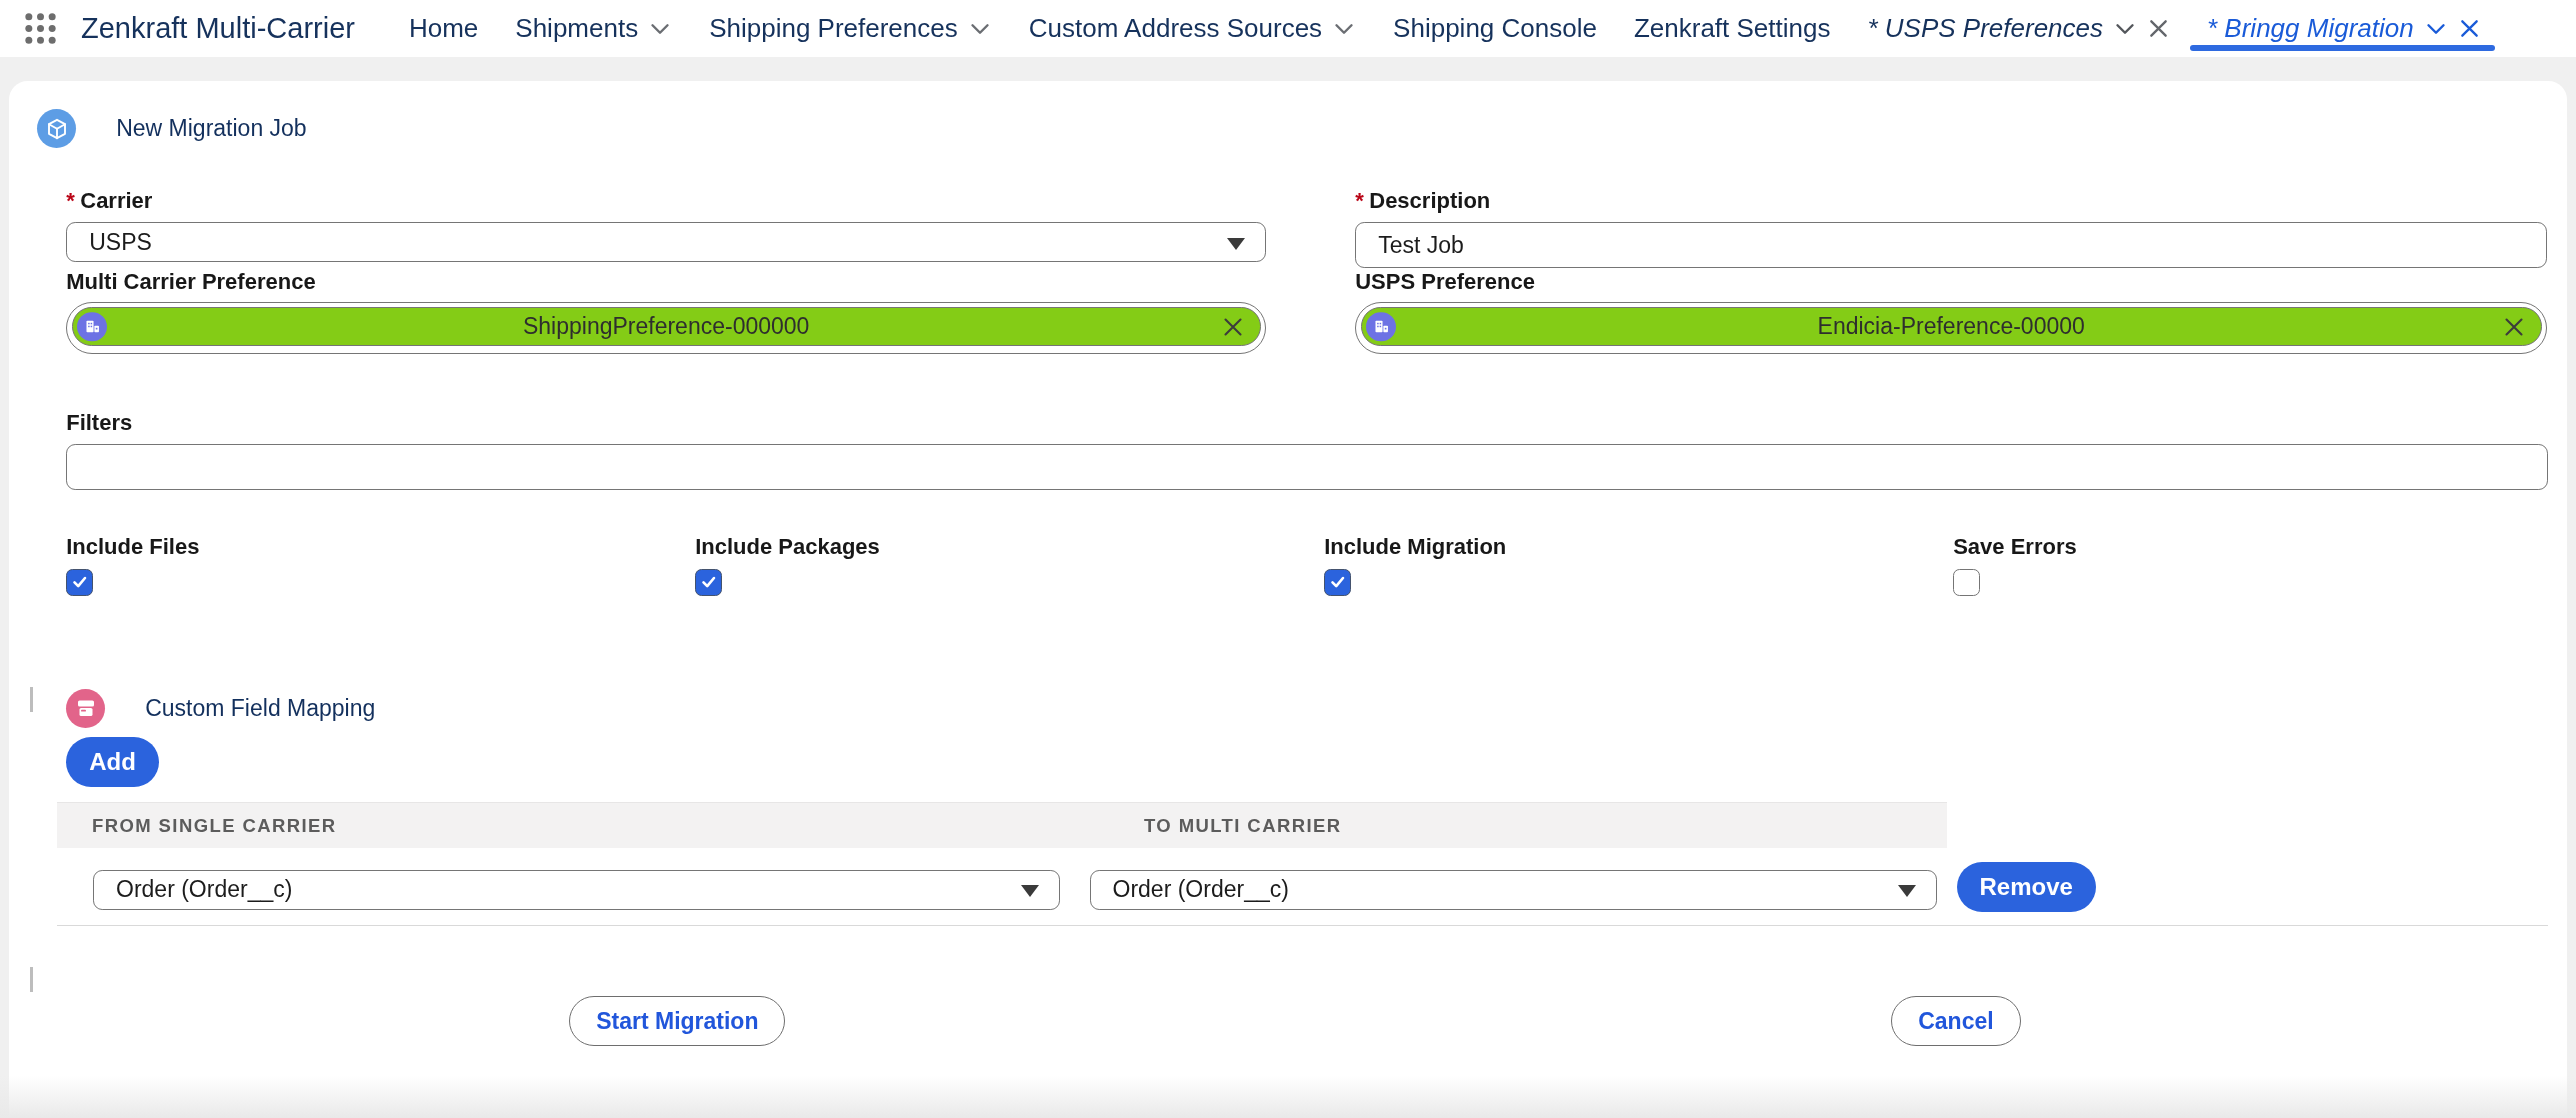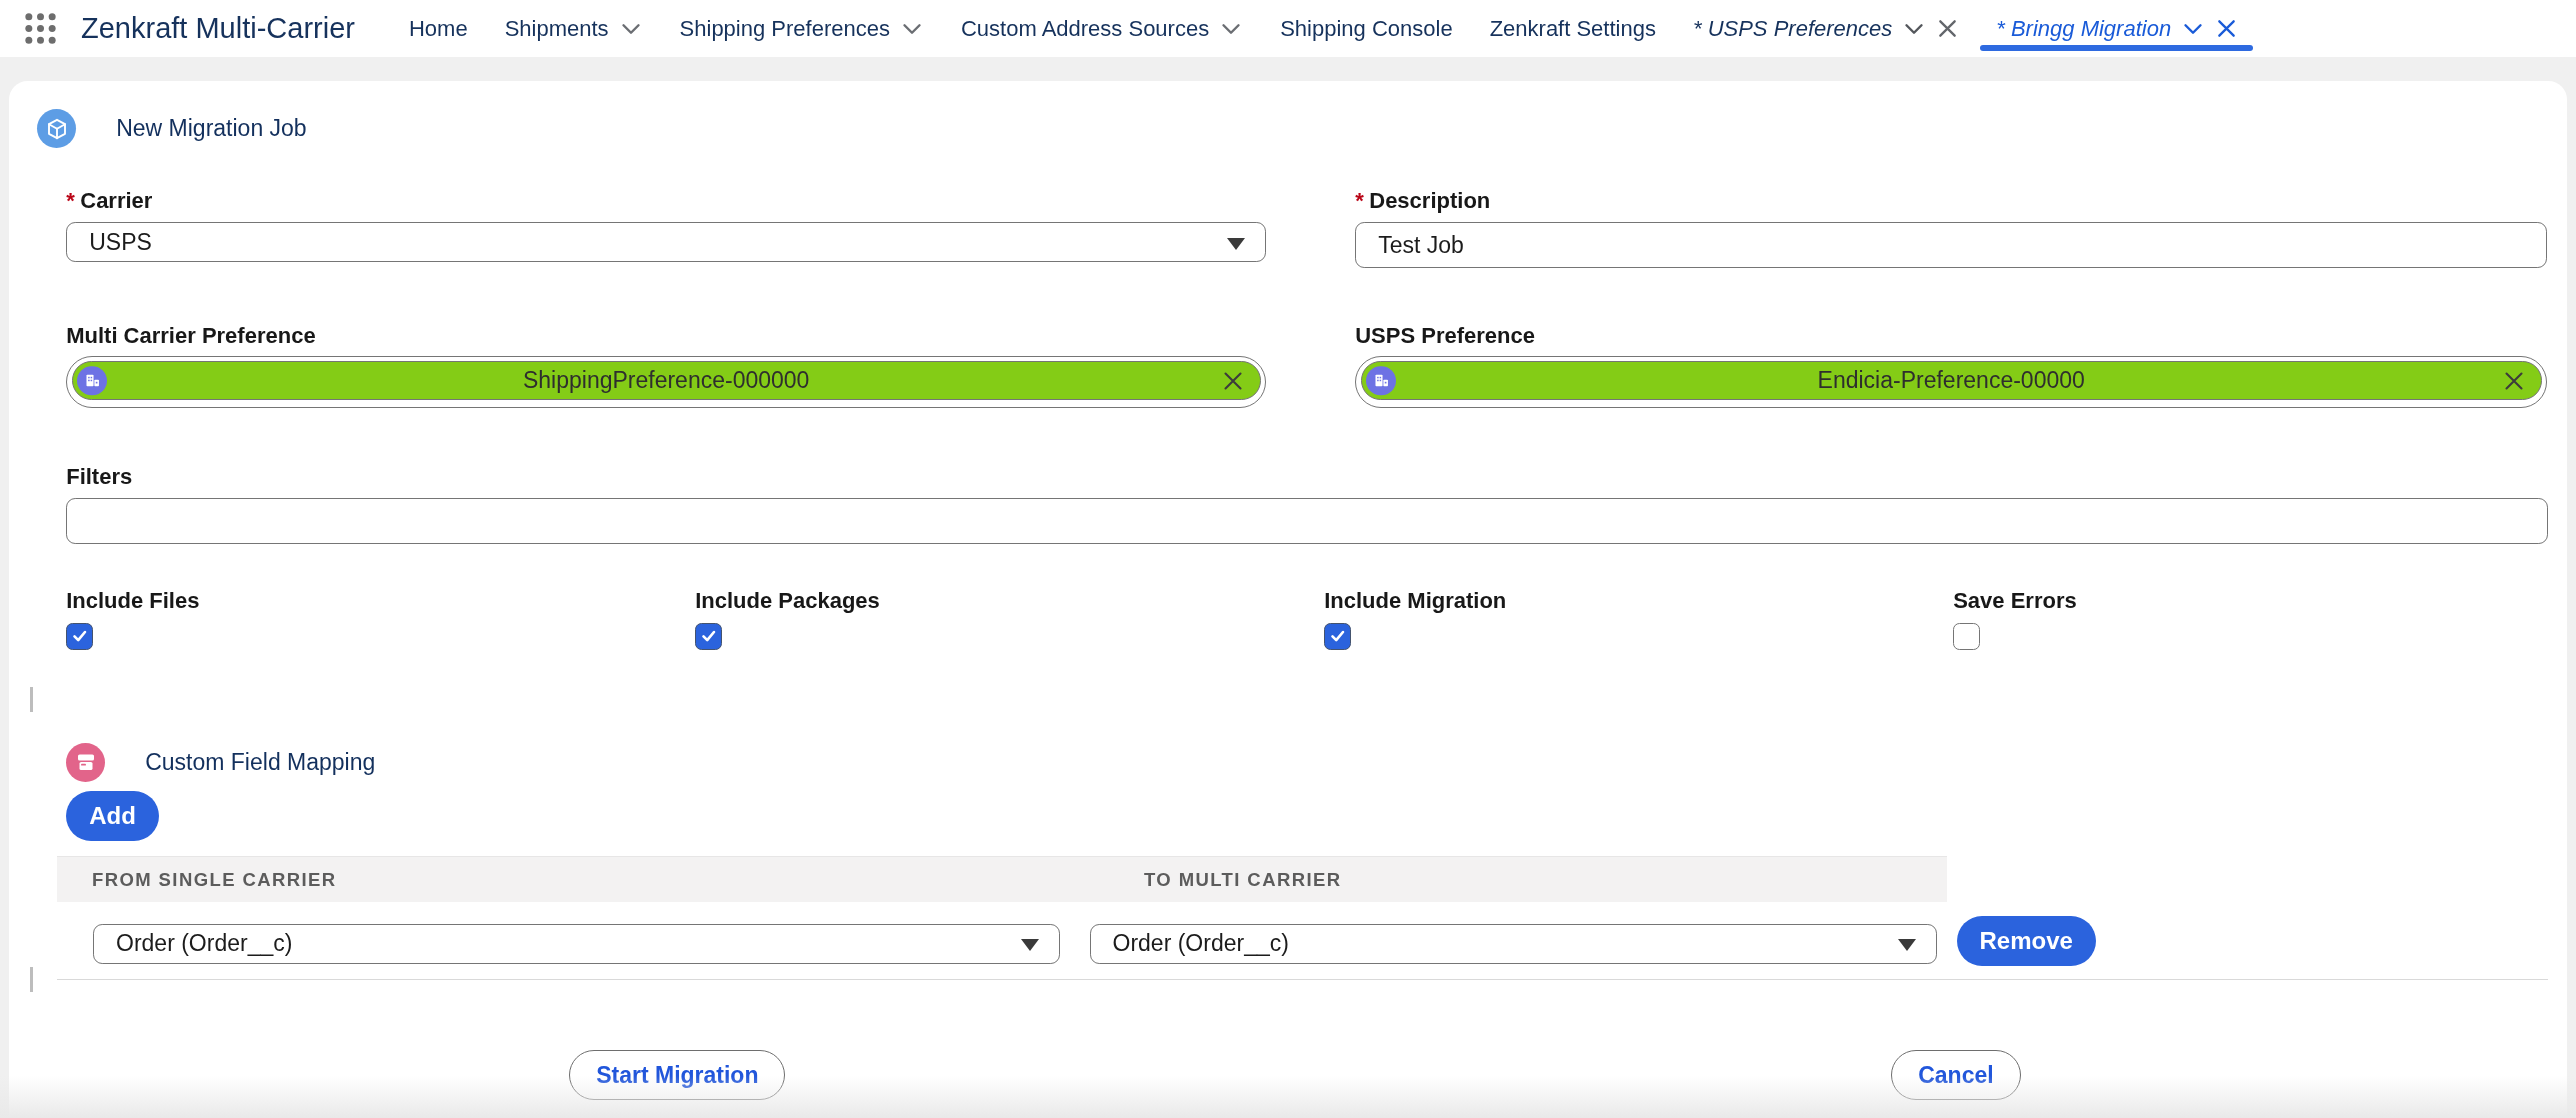"Home" .nav-item { font-size: 22px -> 26px }
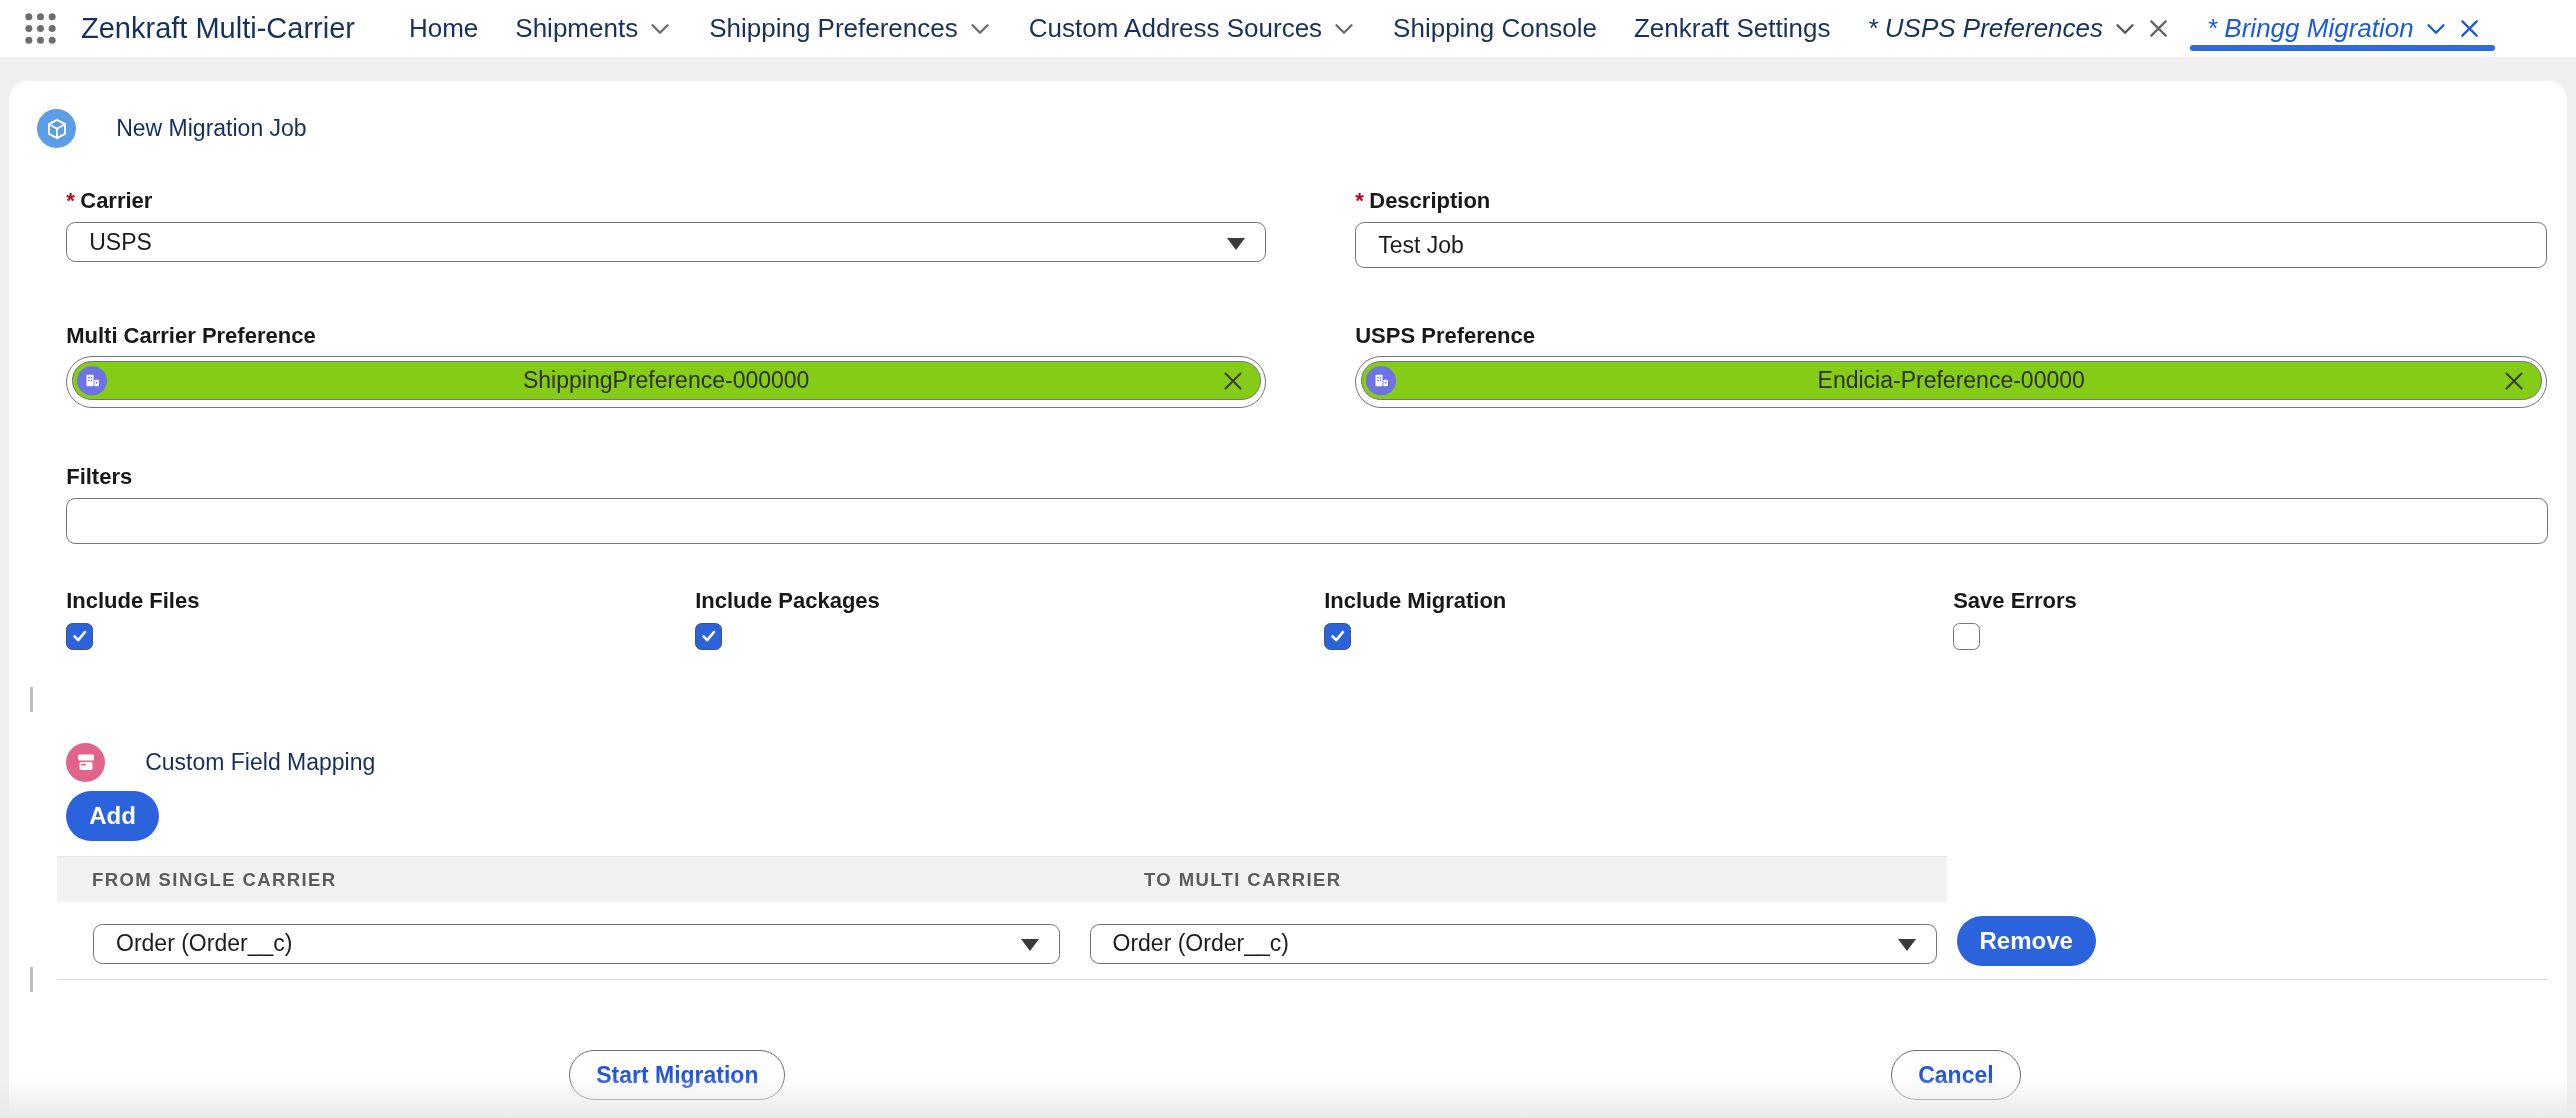"Multi Carrier Preference" .row2 { margin-top: 54px -> none }
